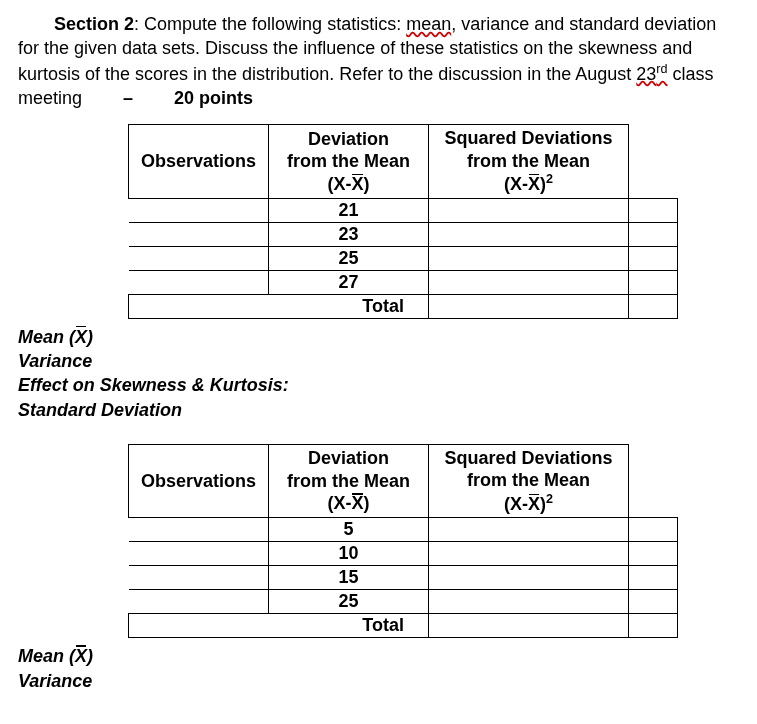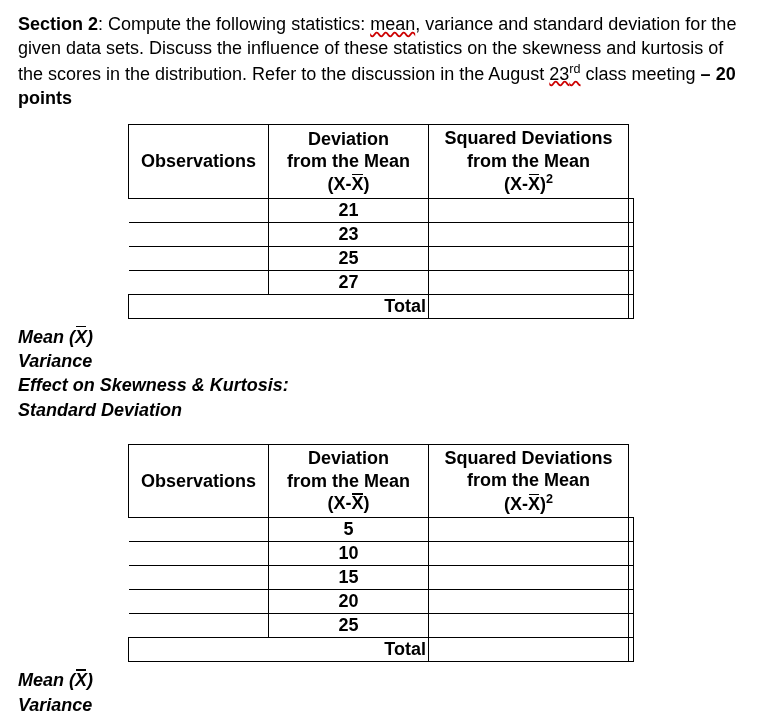"Section 2" .bold { margin-left: none -> 36px }
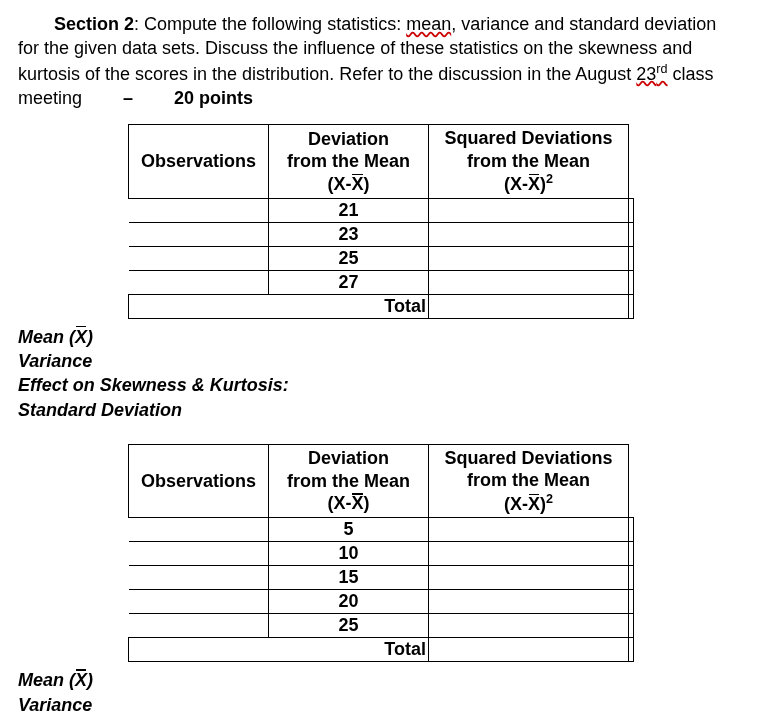"21" td, th { padding: 1px 2px -> 1px 24px }
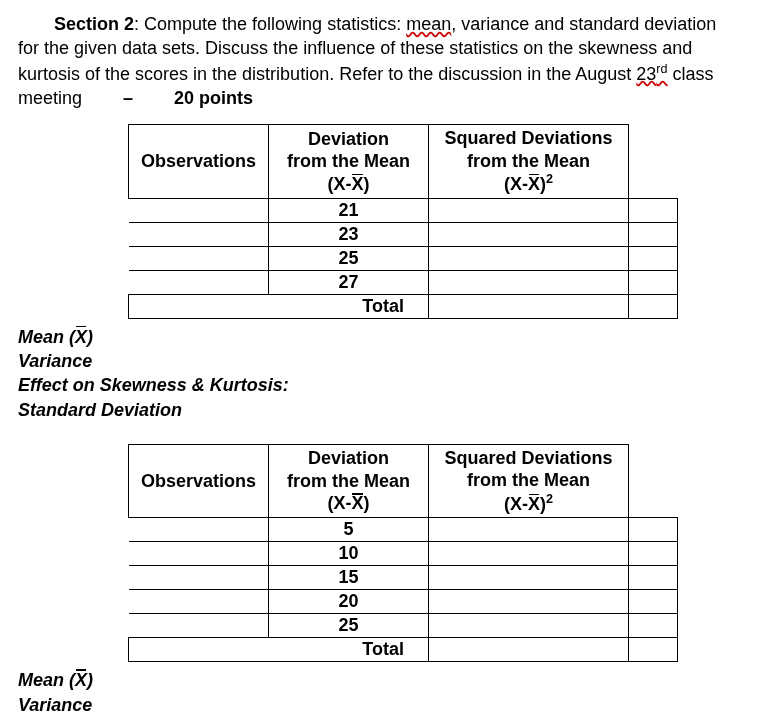"20" tr { html: <tr> <td></td> <td>20</td> <td></td> <td></td> </tr> -> none }
